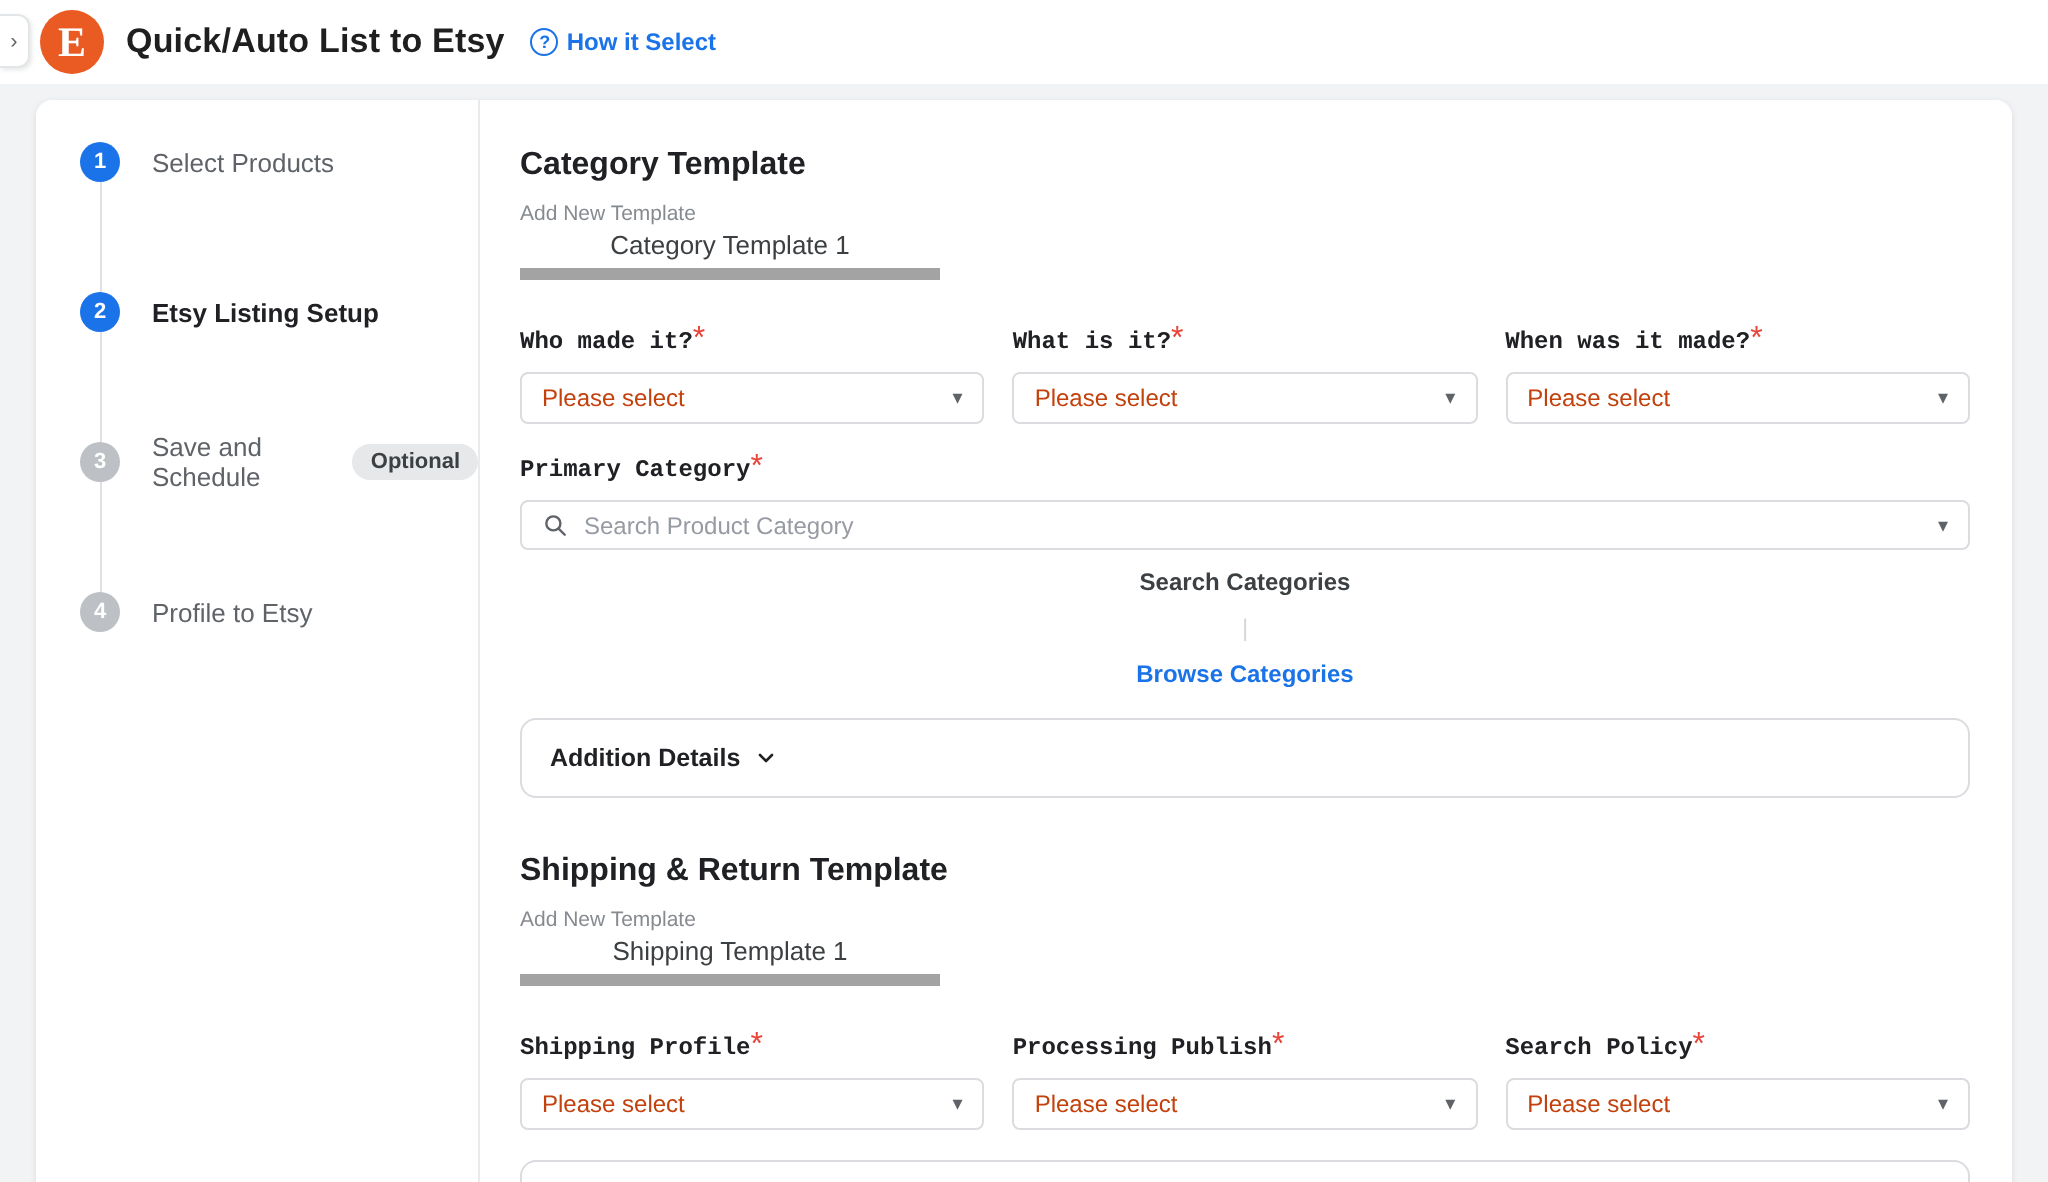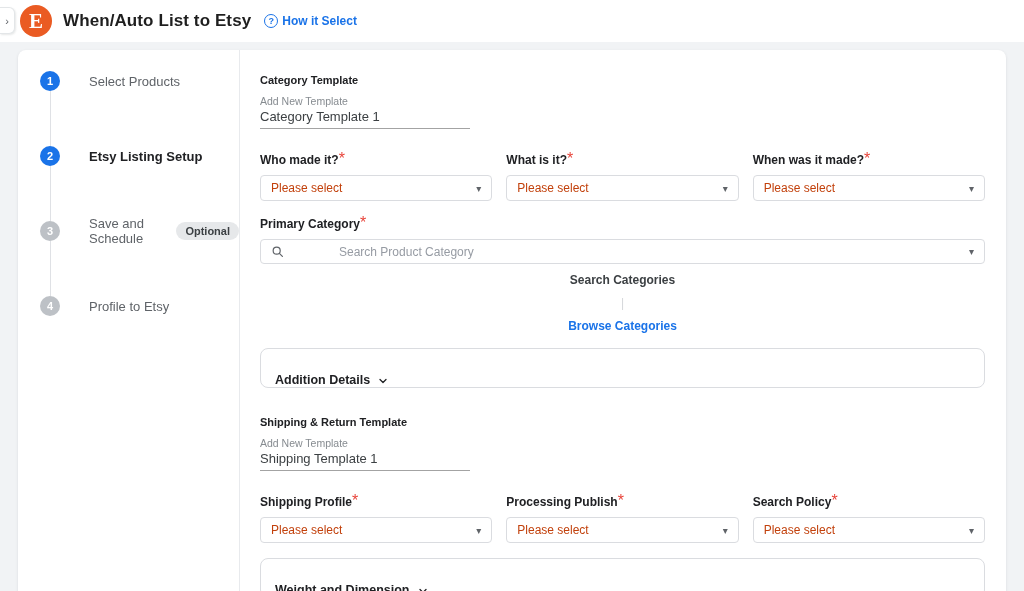"When/Auto List to Etsy" div.header-title { text: When/Auto -> Quick/Auto }
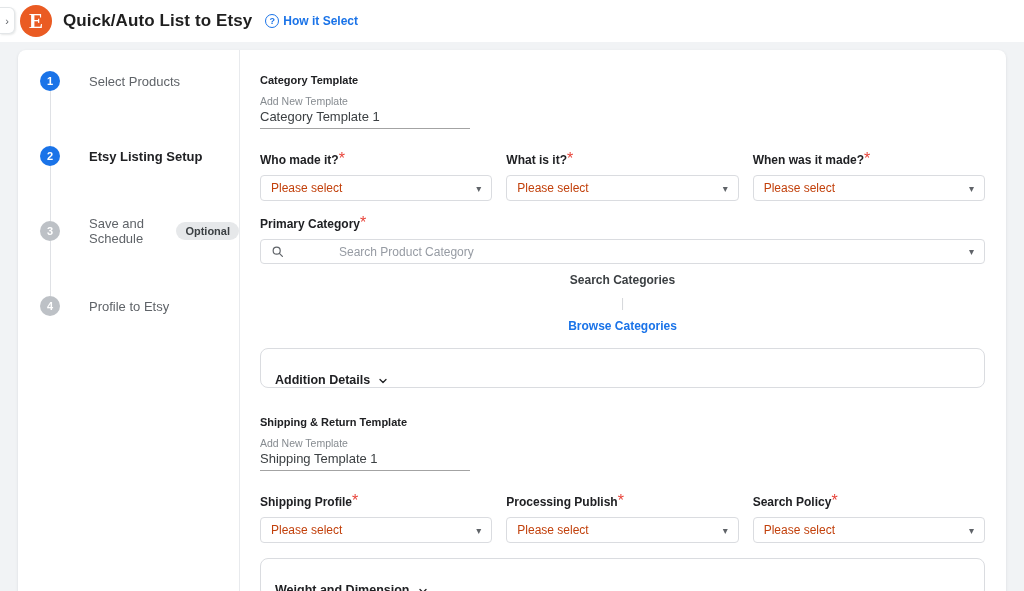"Select Products" .step-label { margin-left: 29px -> 16px }
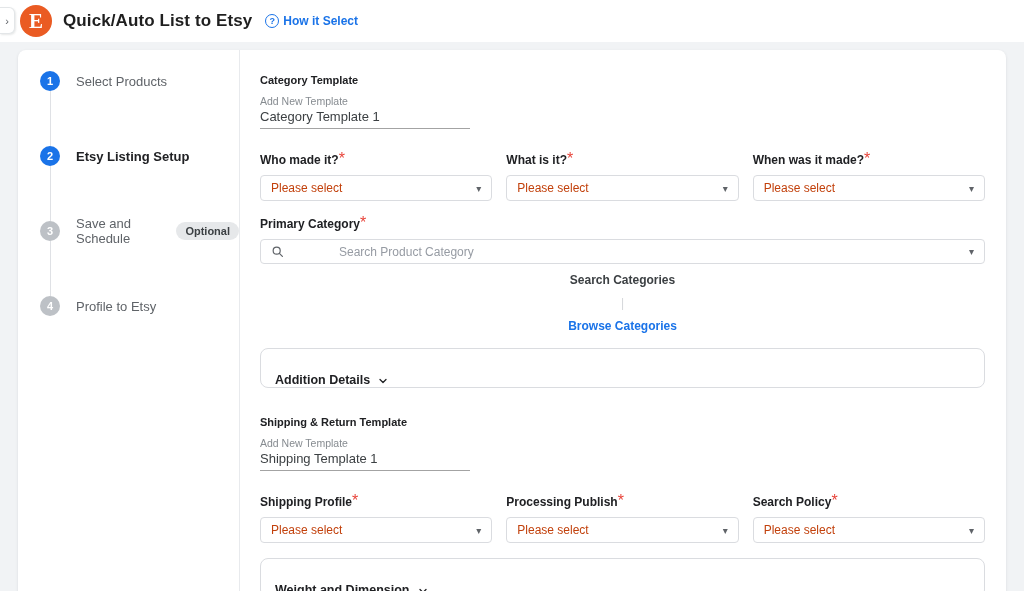"Category Template" .section-heading { font-size: 11px -> 16px }
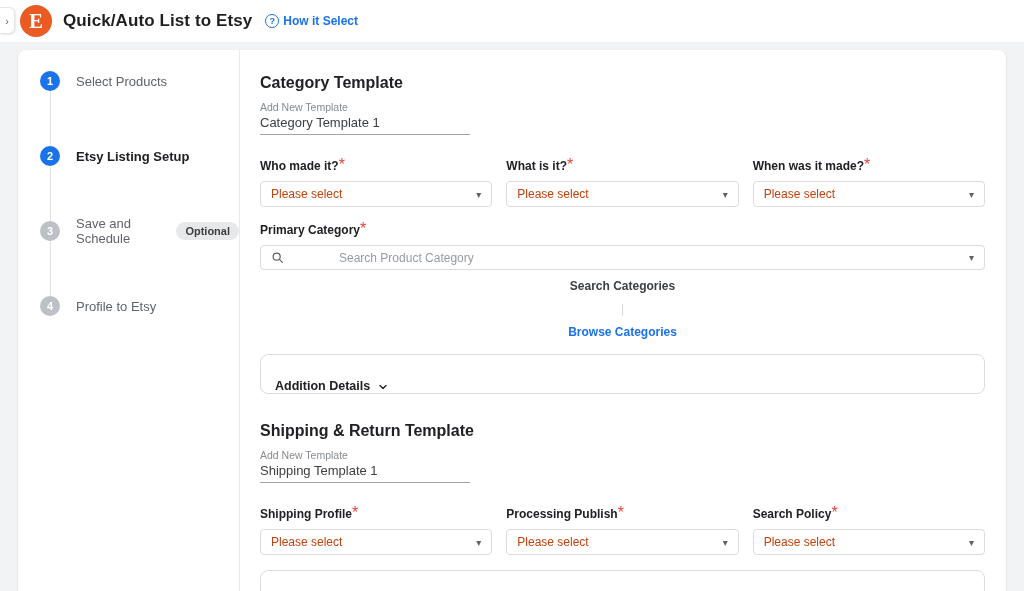"Category Template 1" .tpl-field-input { border-bottom: 1px solid #a3a3a3 -> 6px solid #a3a3a3; text-align: none -> center }
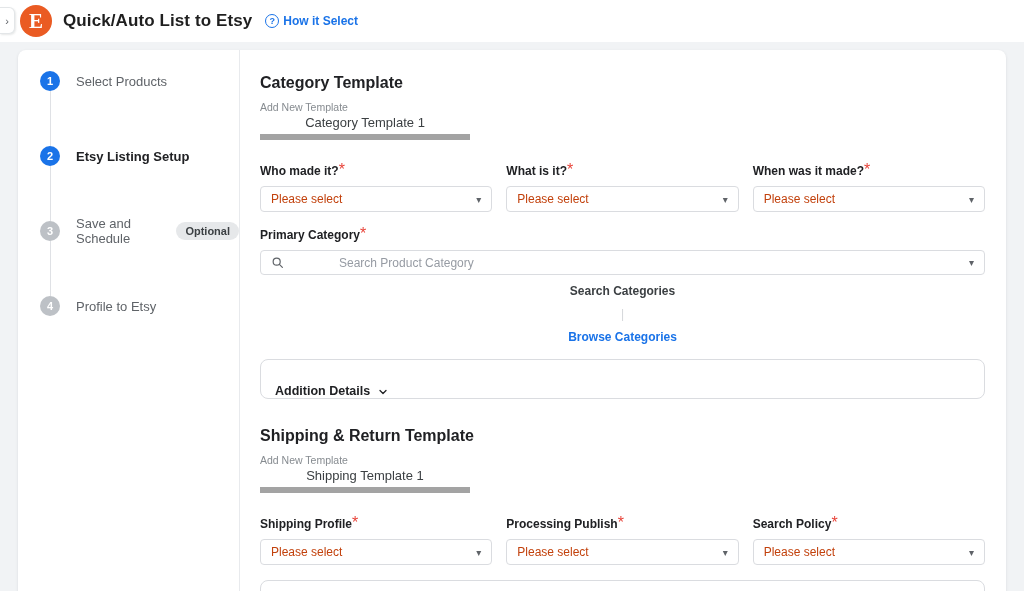"Who made it?" .field-label { font-family: none -> Liberation Mono, monospace }
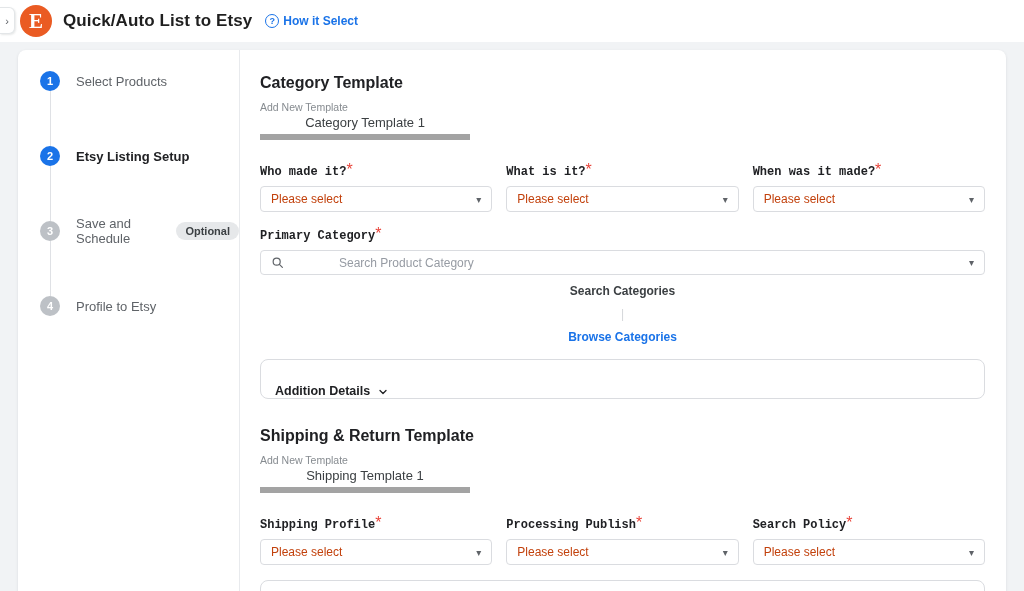"Search Product Category" .search-box input { margin-left: 47px -> none }
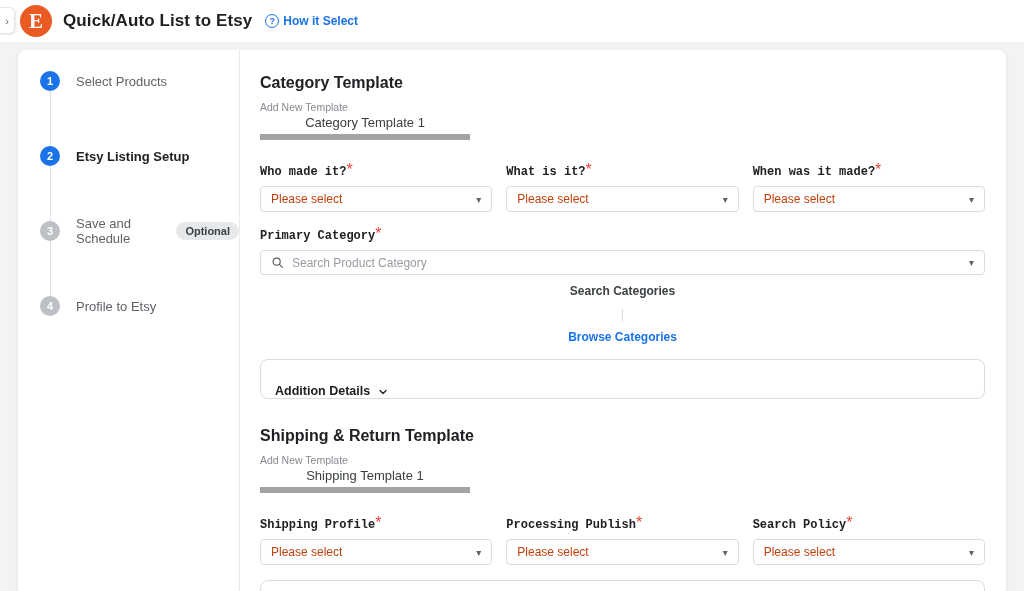"Addition Details" .accordion { align-items: flex-end -> center }
